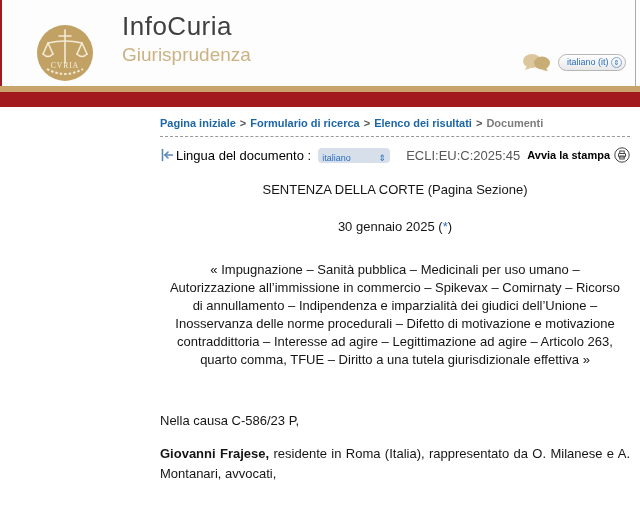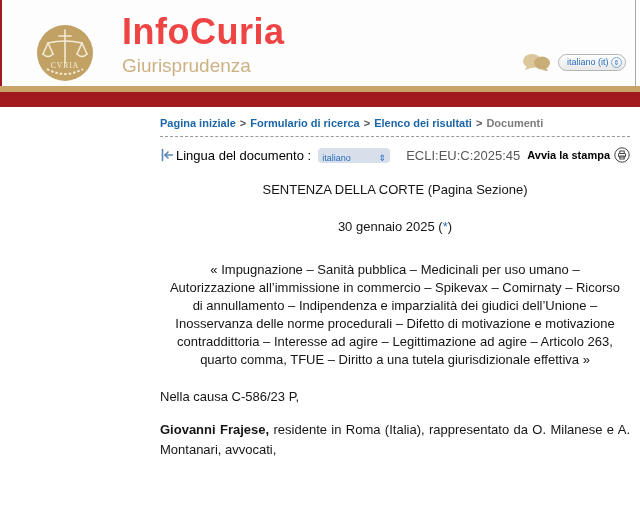"InfoCuria" .brand-title { color: #ef4444 -> #404040; font-size: 36px -> 26px; font-weight: bold -> normal }
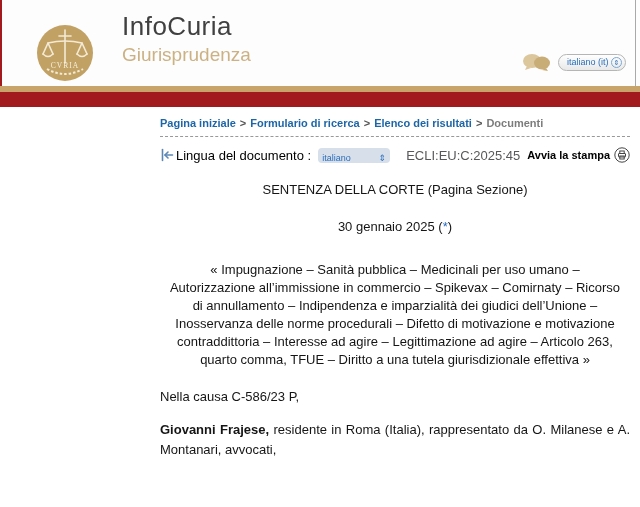"Nella causa C-586/23 P," .p-case { margin-top: 18px -> 42px }
